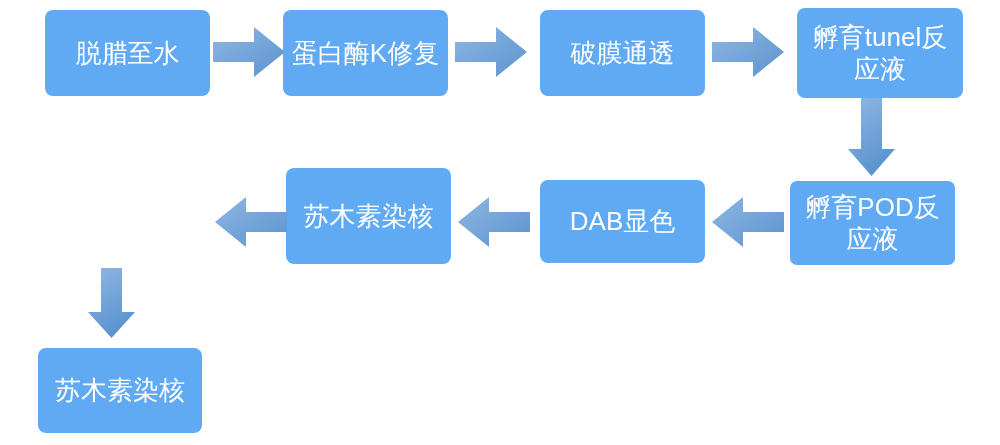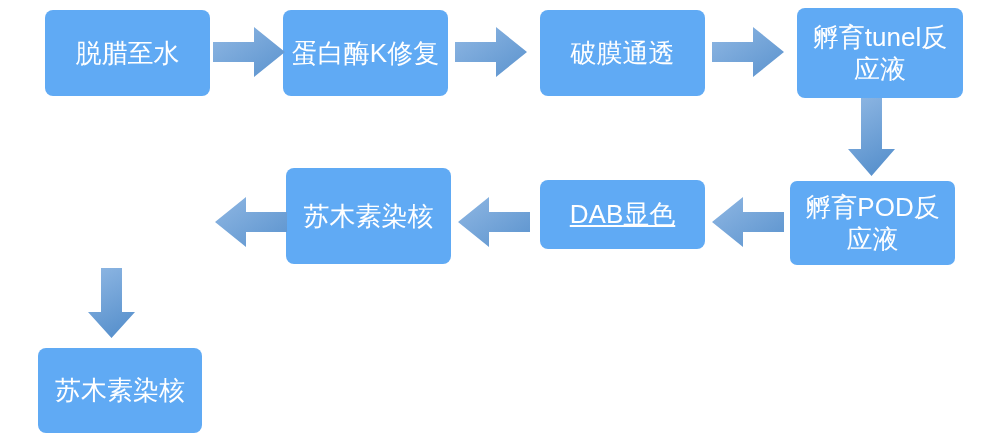"DAB显色" .n6 { height: 69px -> 83px; text-decoration: underline -> none }
